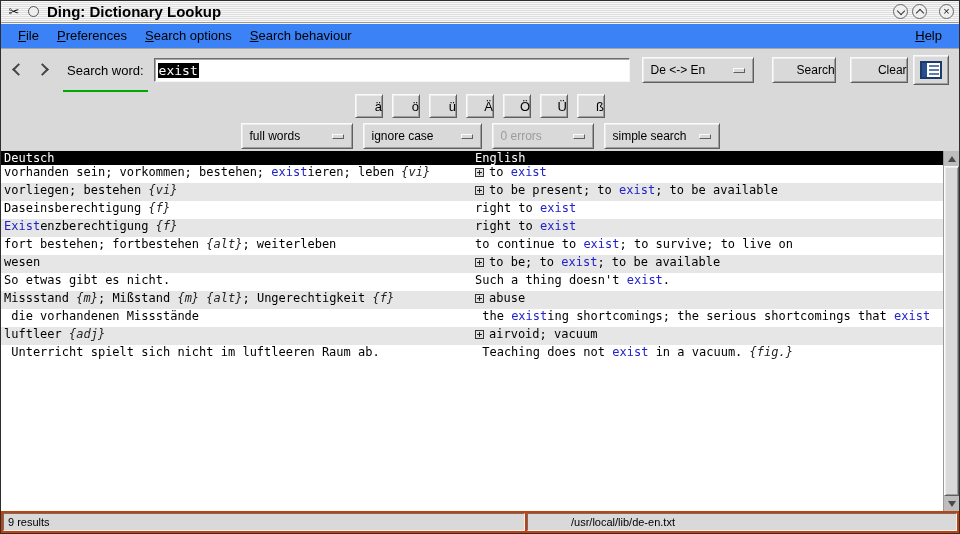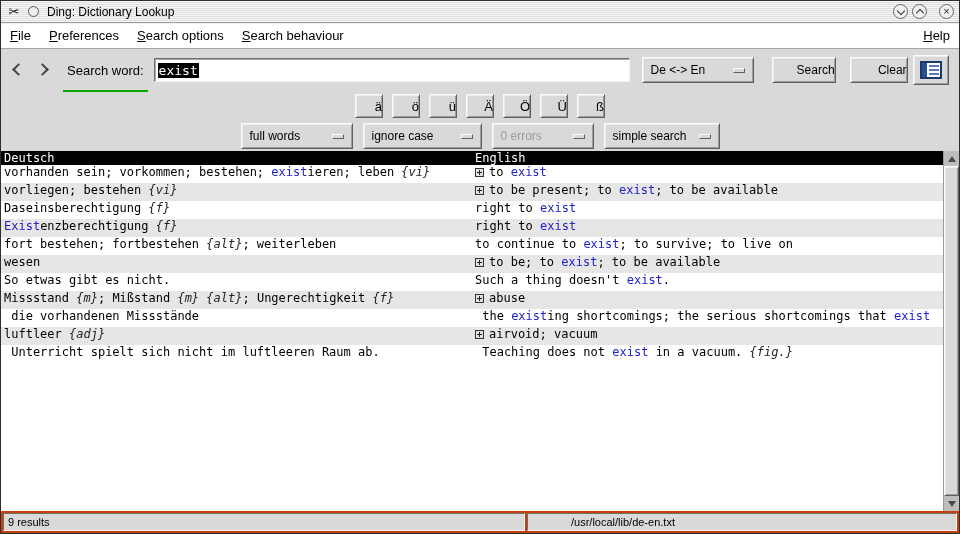"Ding: Dictionary Lookup" .title-text { font-size: 12px -> 15px; font-weight: normal -> bold }
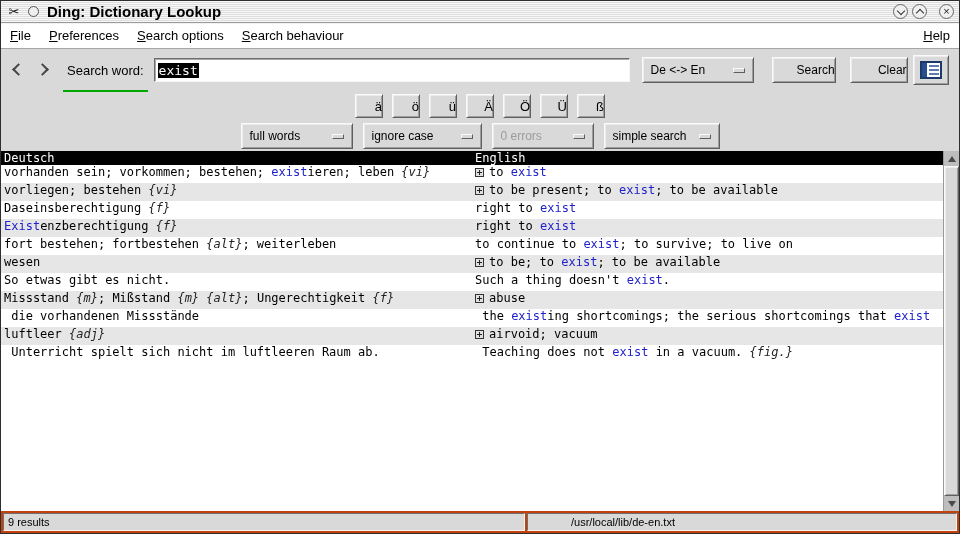"File" .menubar { background: #ffffff -> #3b82f6; padding: 0 0 -> 0 8px }
